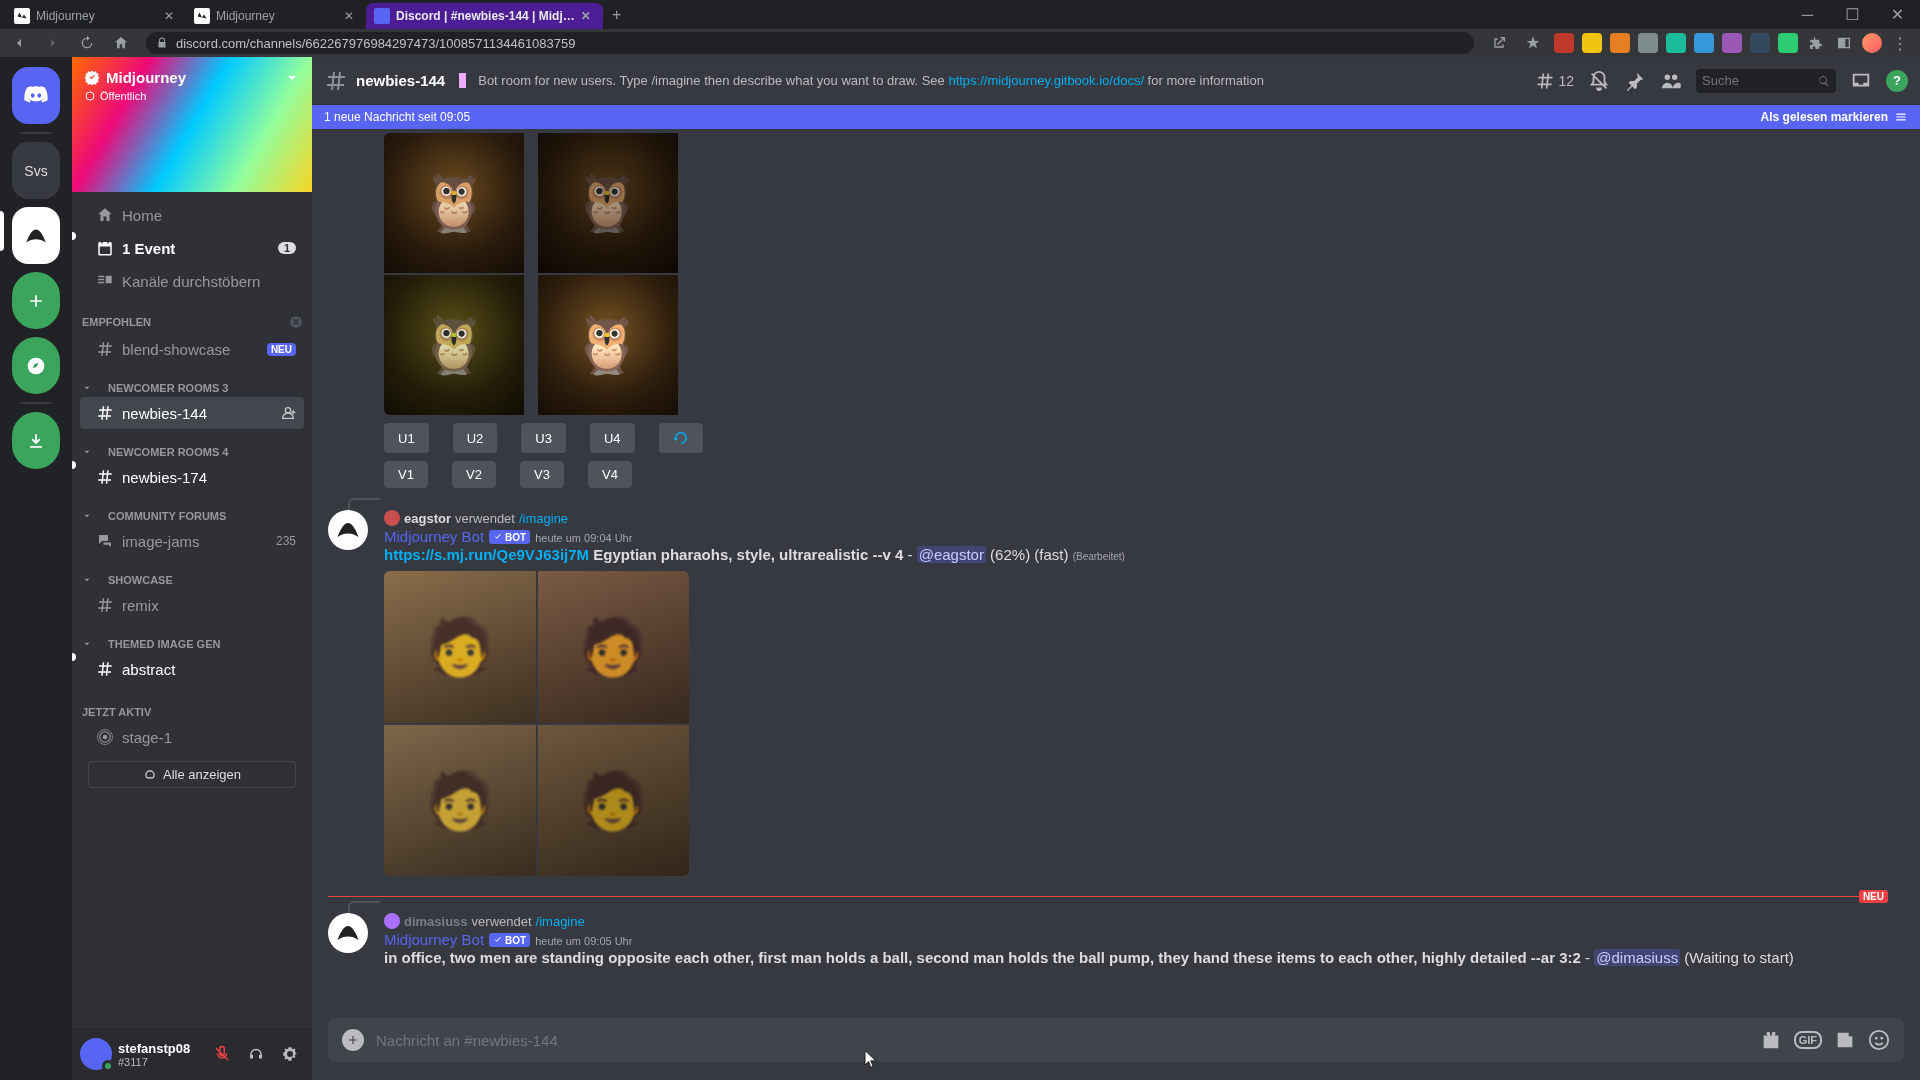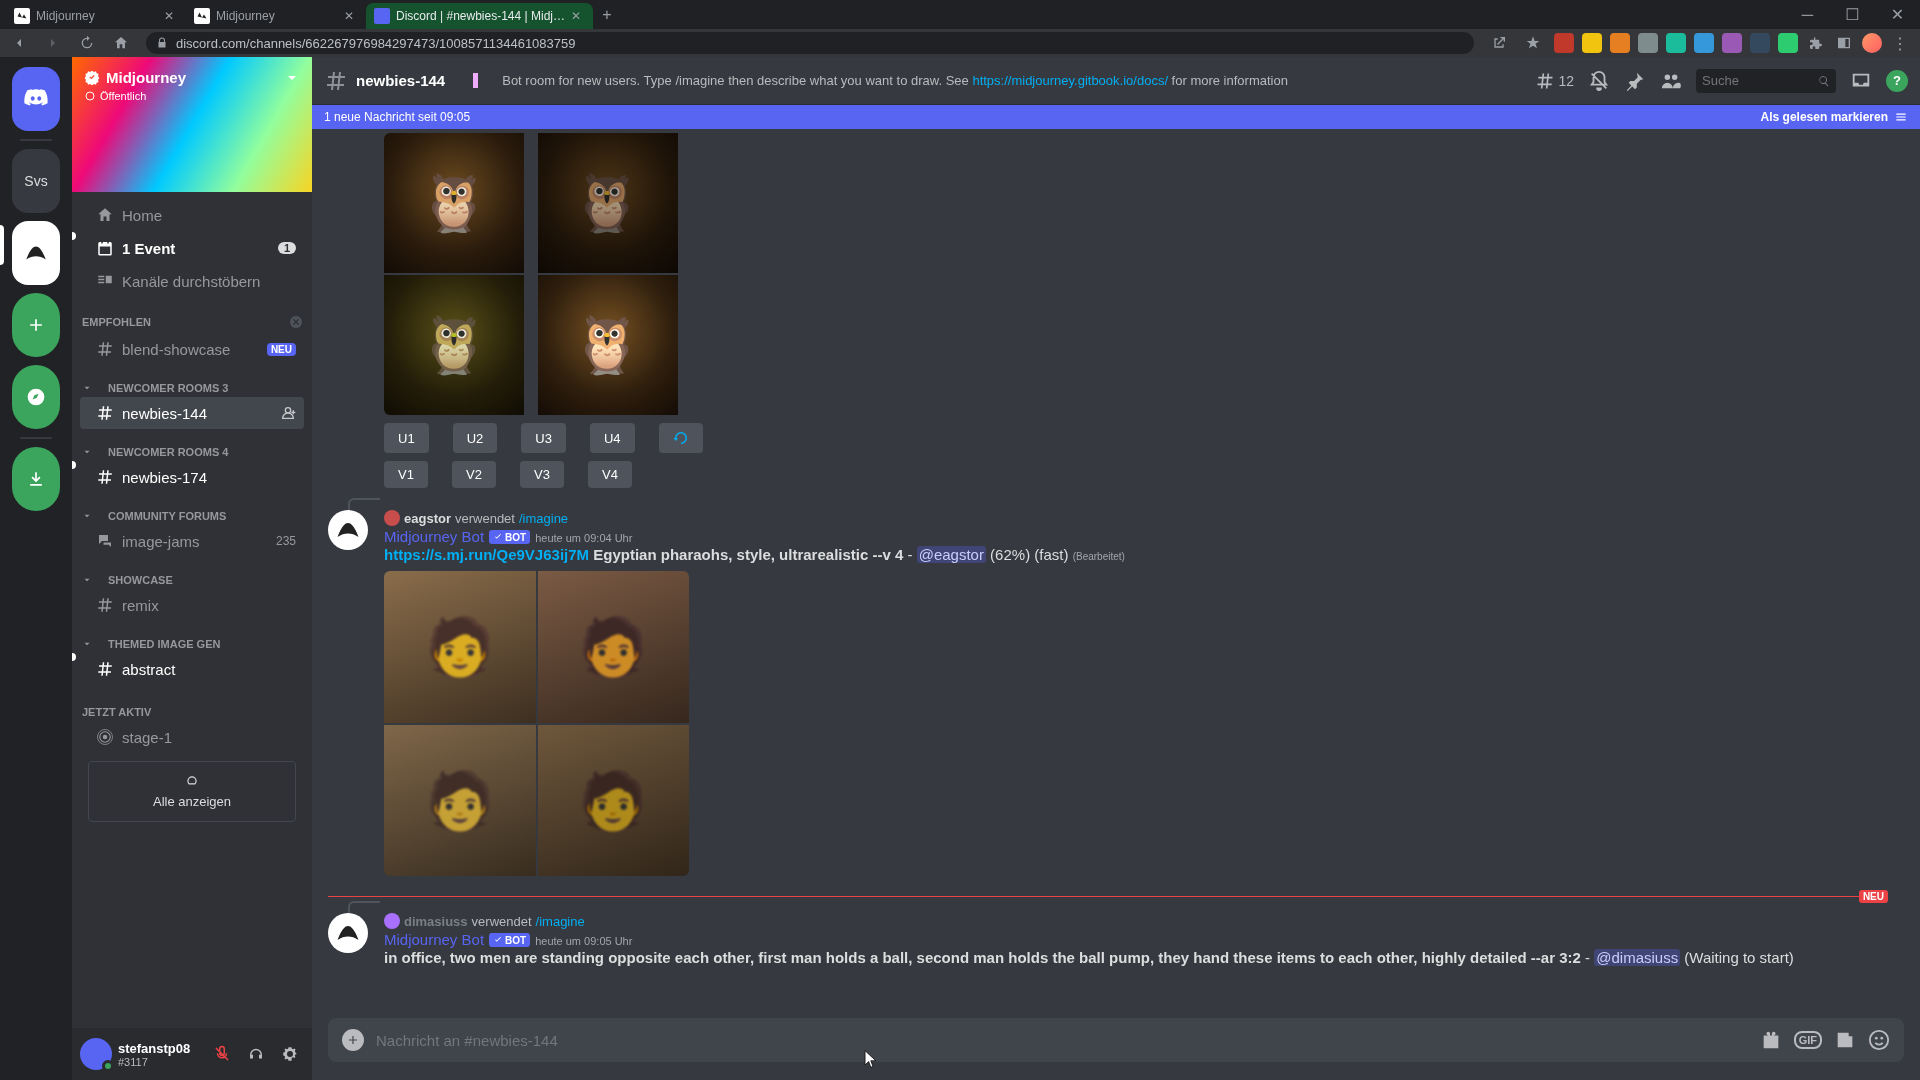"Discord | #newbies-144 | Midj…" .tab.active { background: #14532d -> #4c1d95; font-weight: none -> bold }
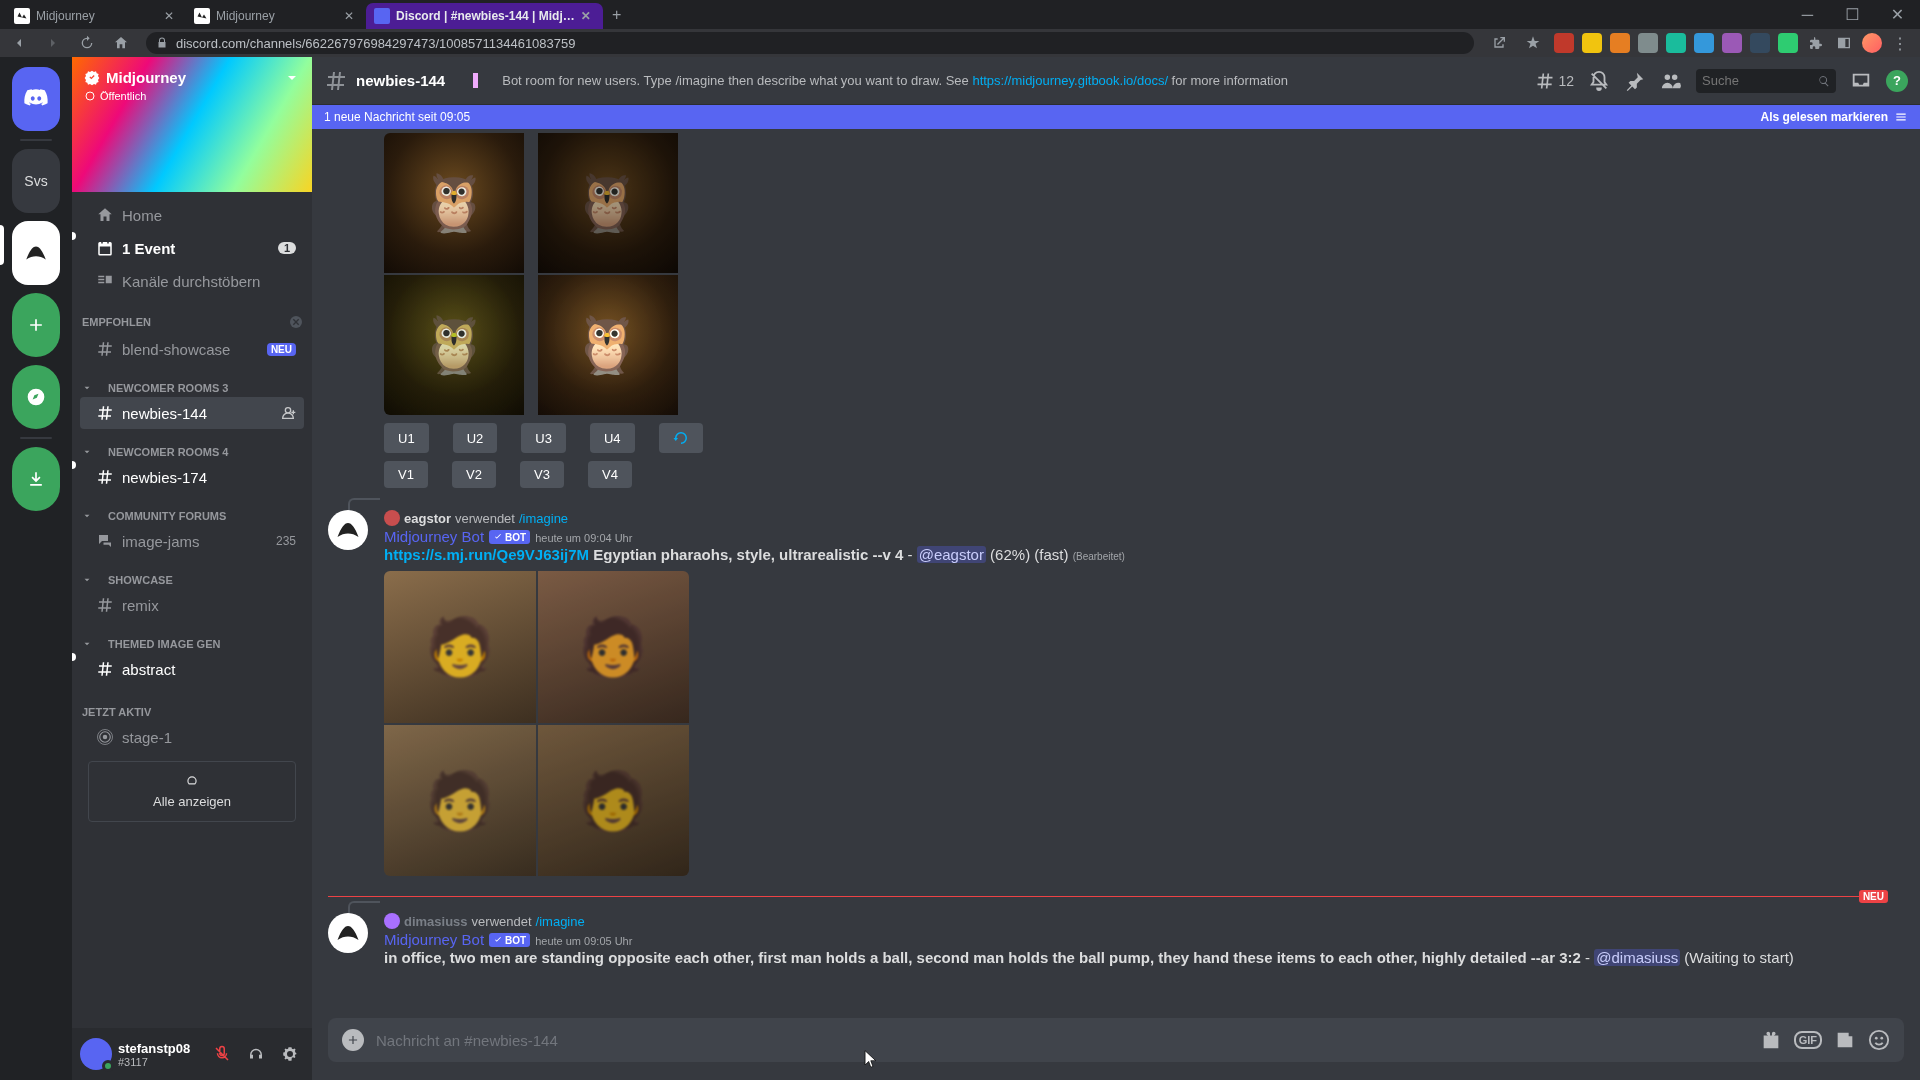"Bot room for new users." .chat-topic { border-left: 5px solid #f0abfc -> 7px solid #f0abfc; margin-left: 20px -> 6px; padding-left: 24px -> 12px }
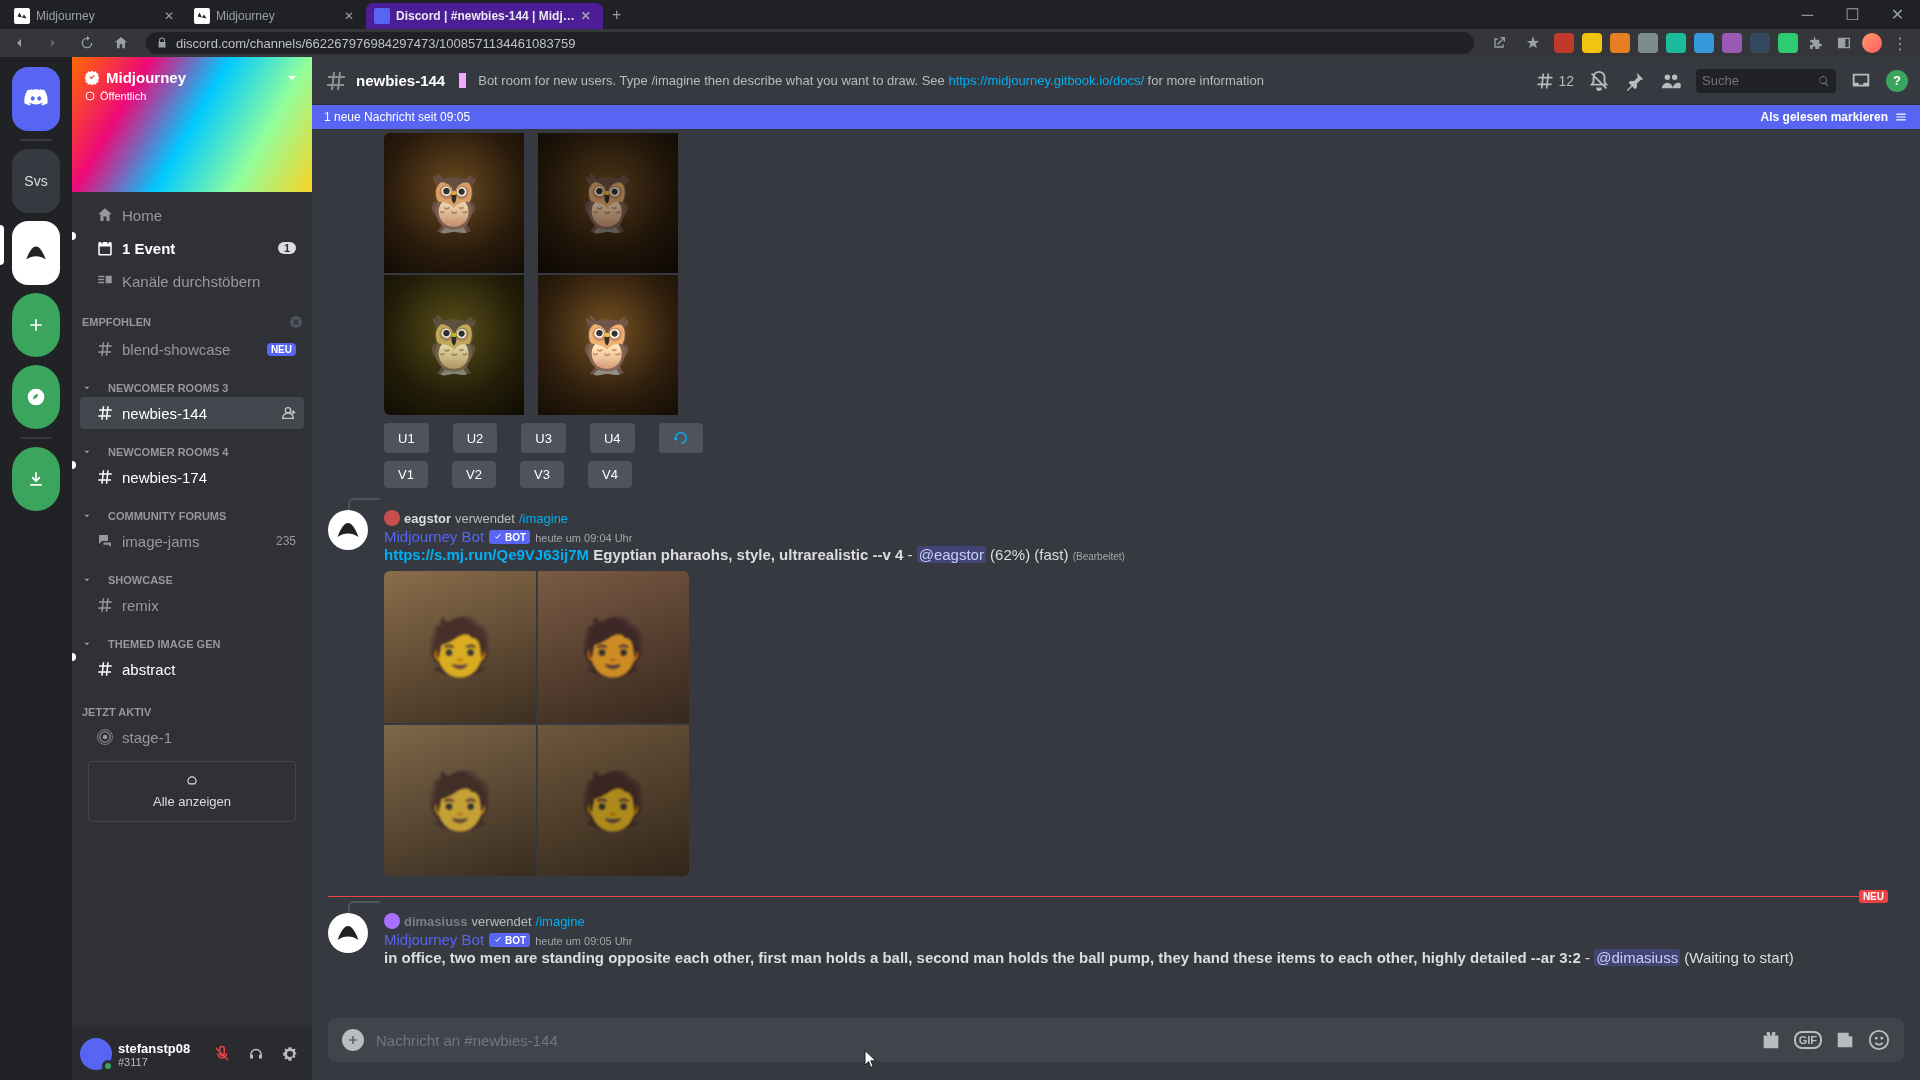"Svs" .server-pill { height: 64px -> 57px }
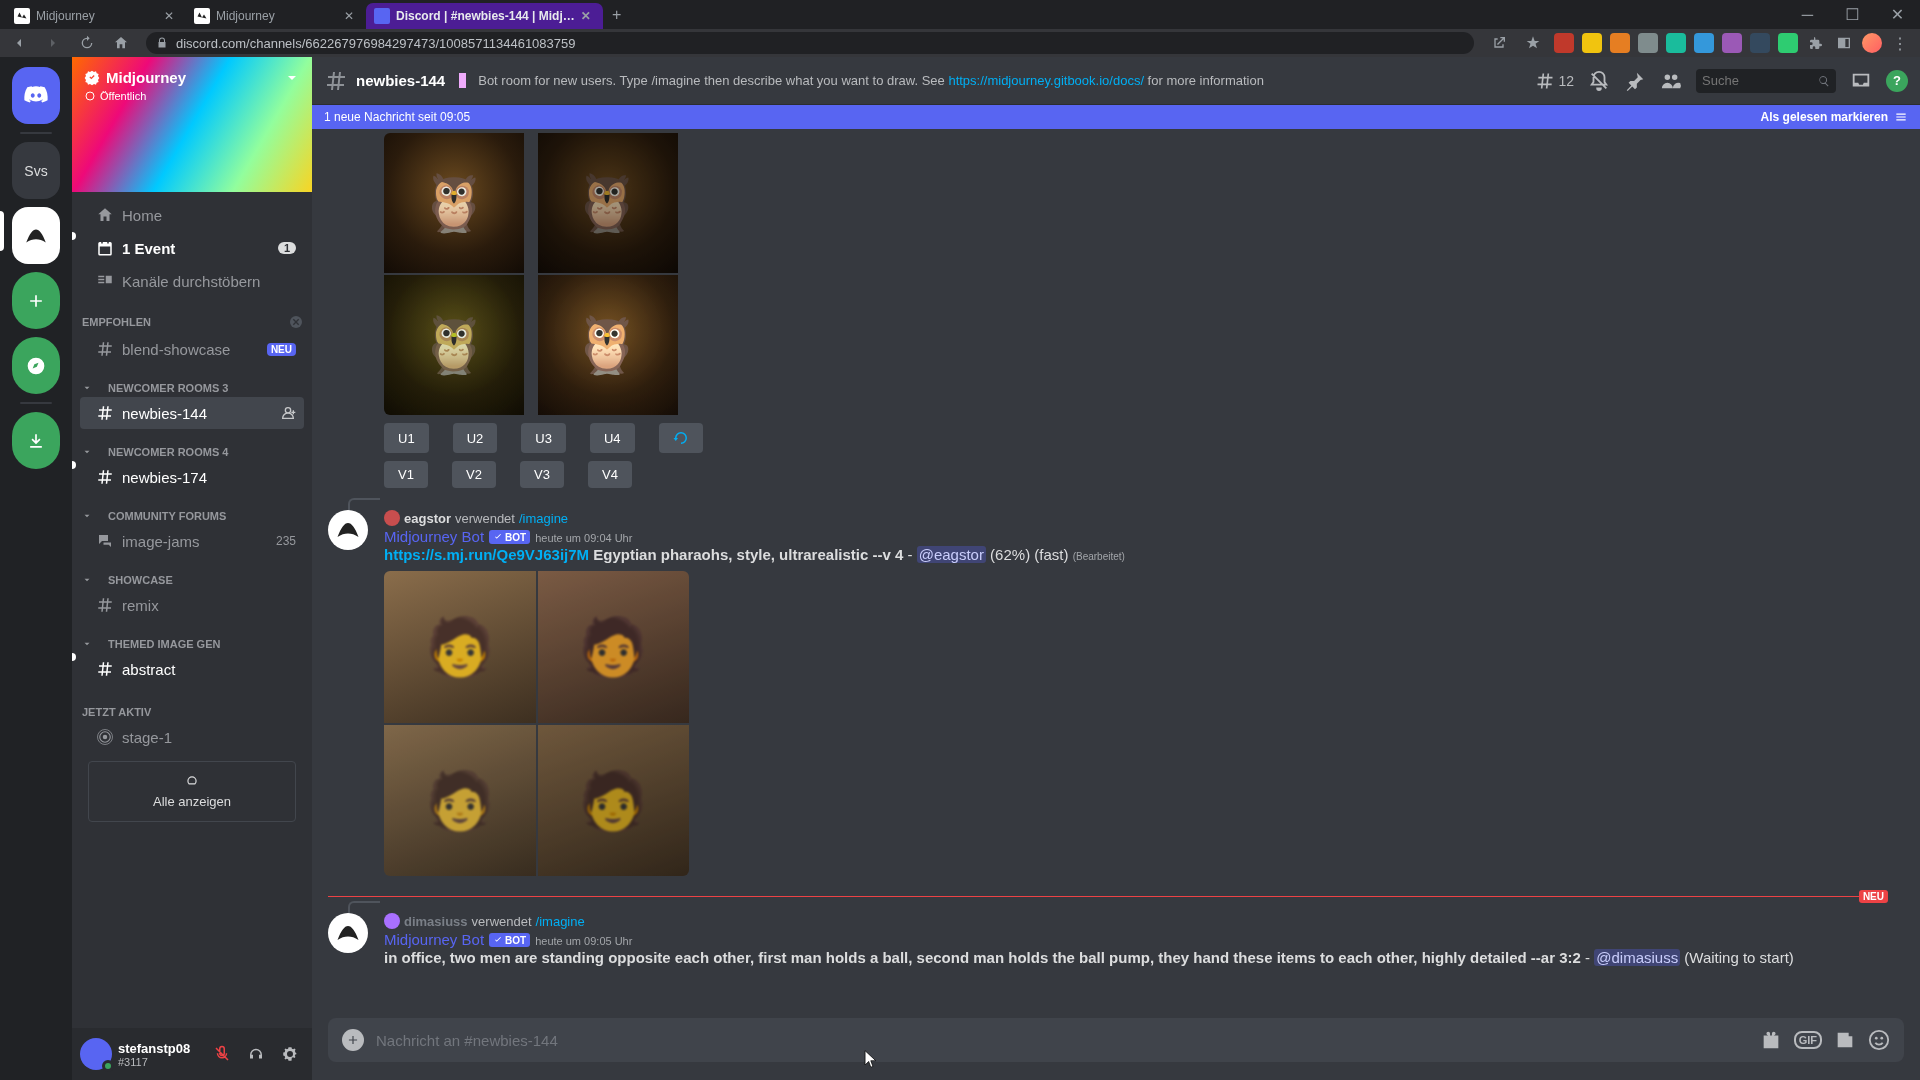"Alle anzeigen" .show-all-btn { flex-direction: column -> none; padding: 12px -> 5px }
